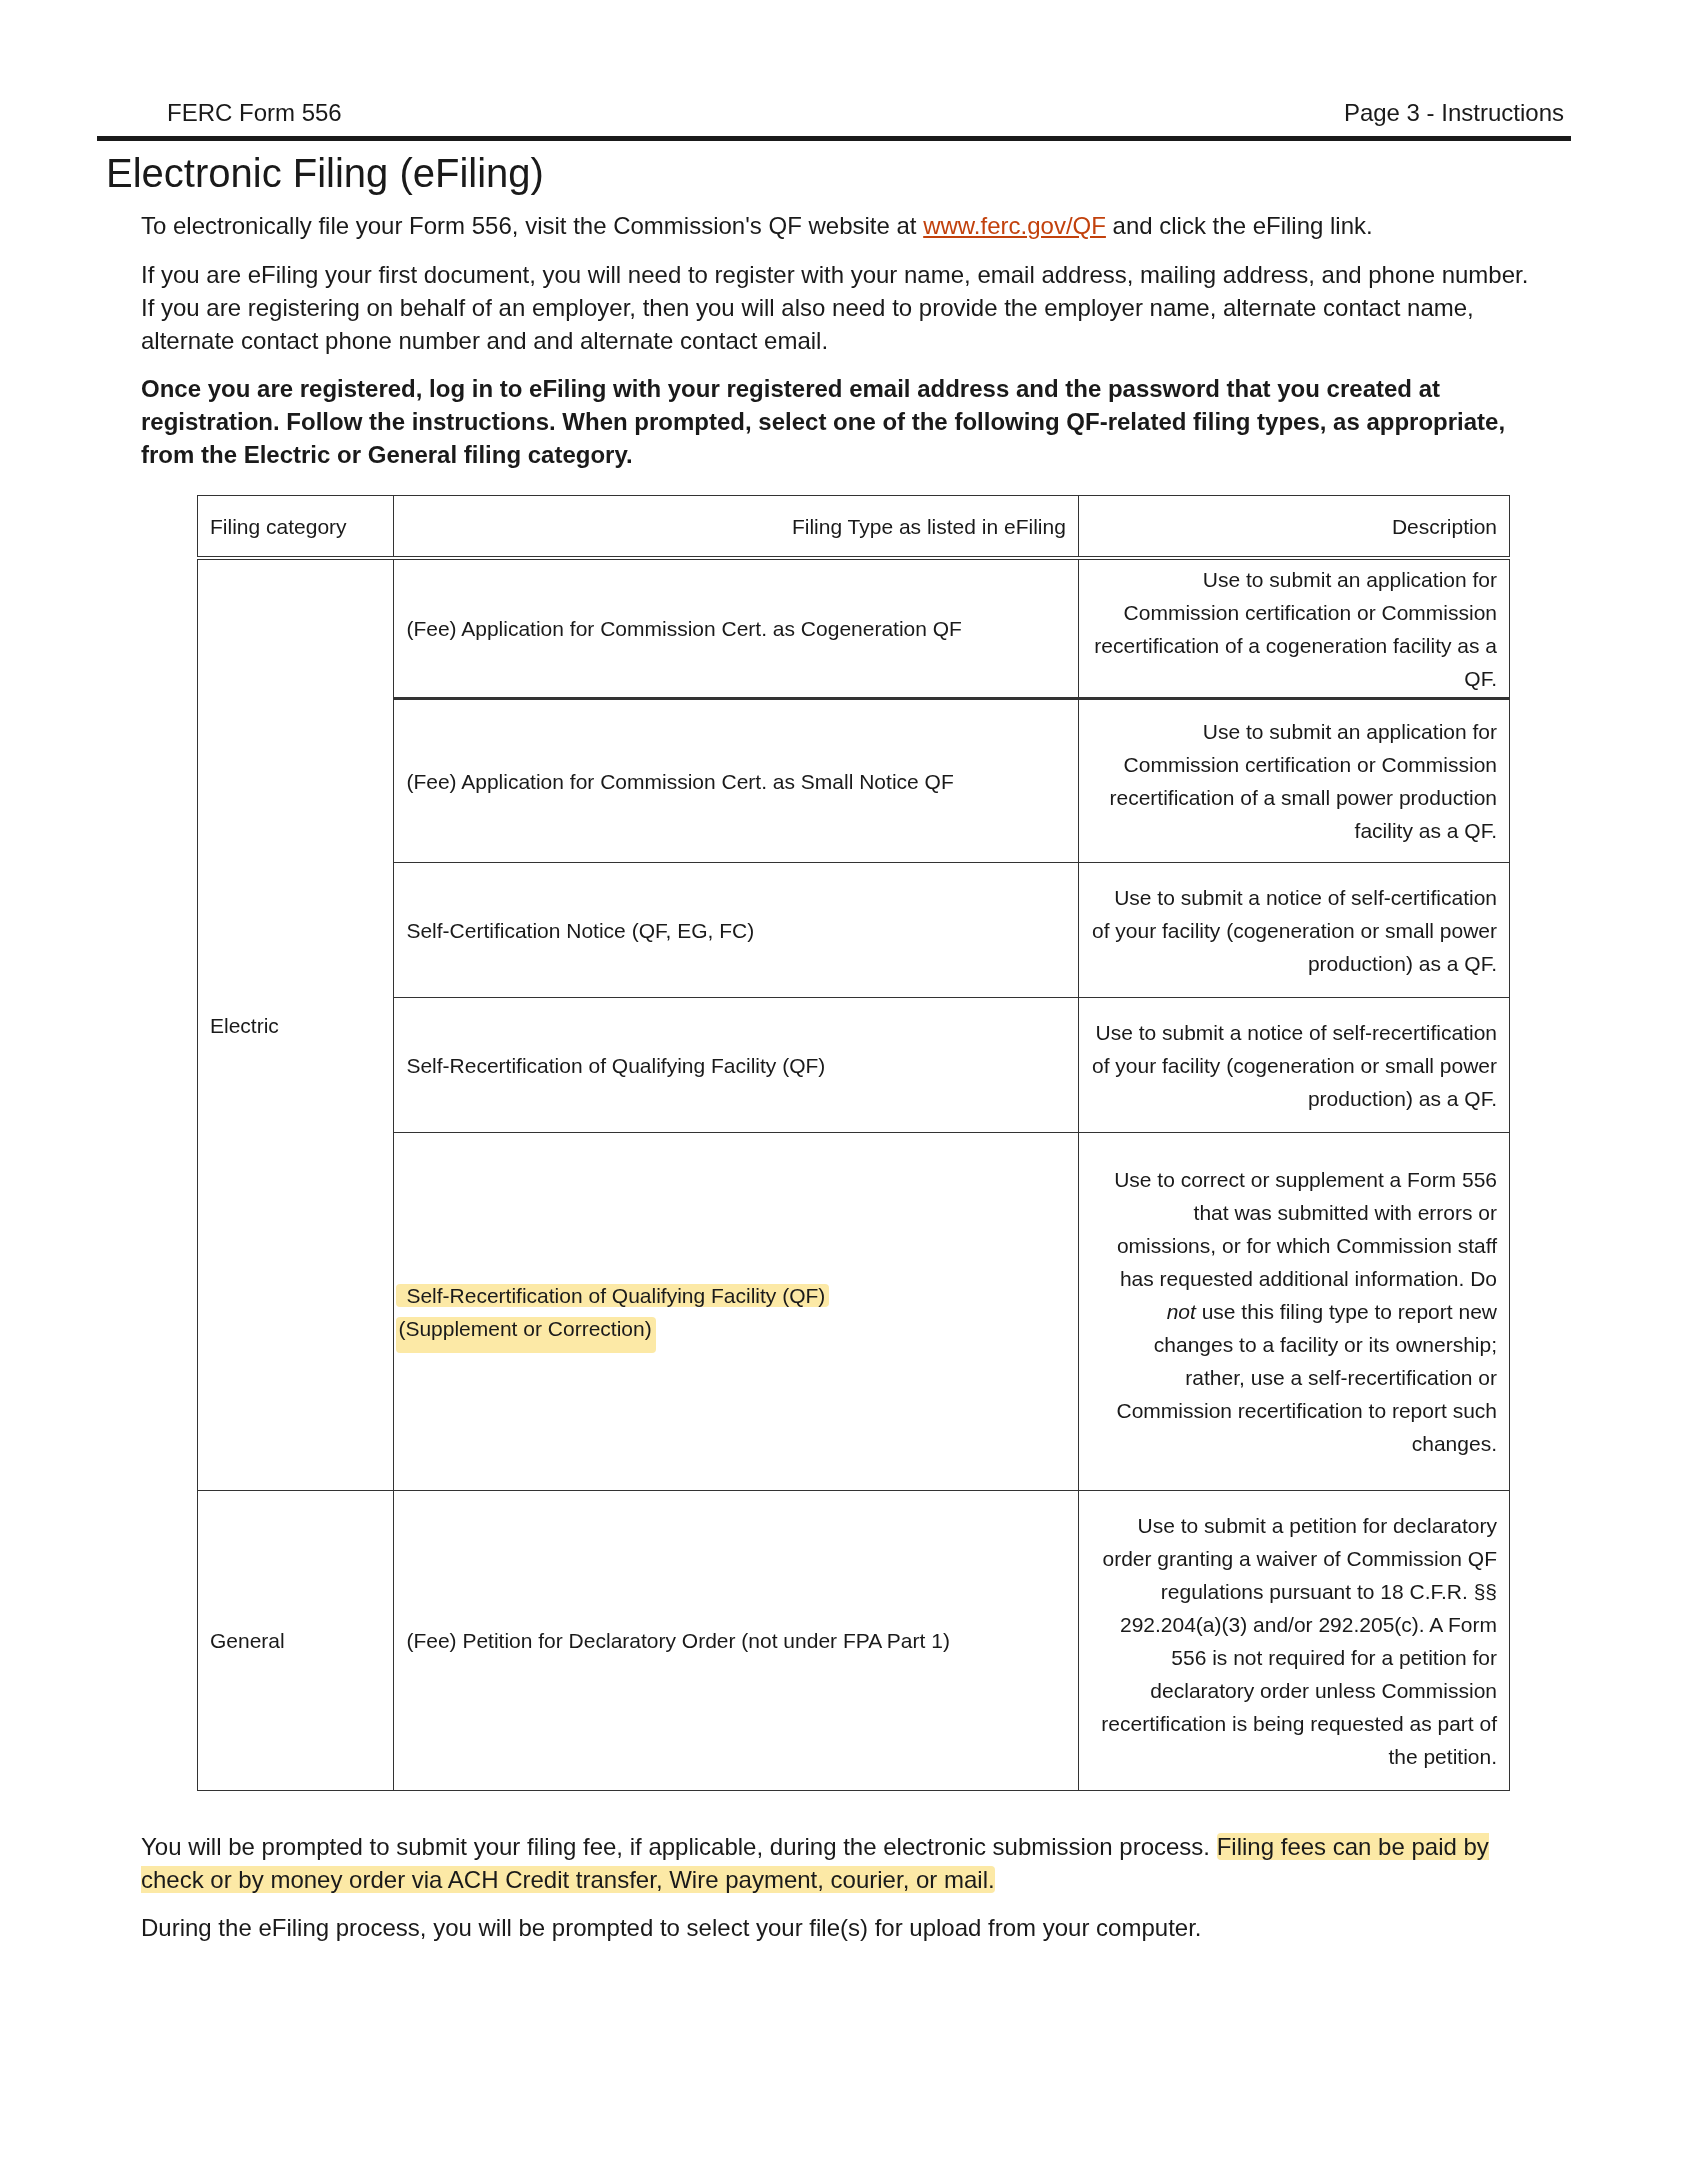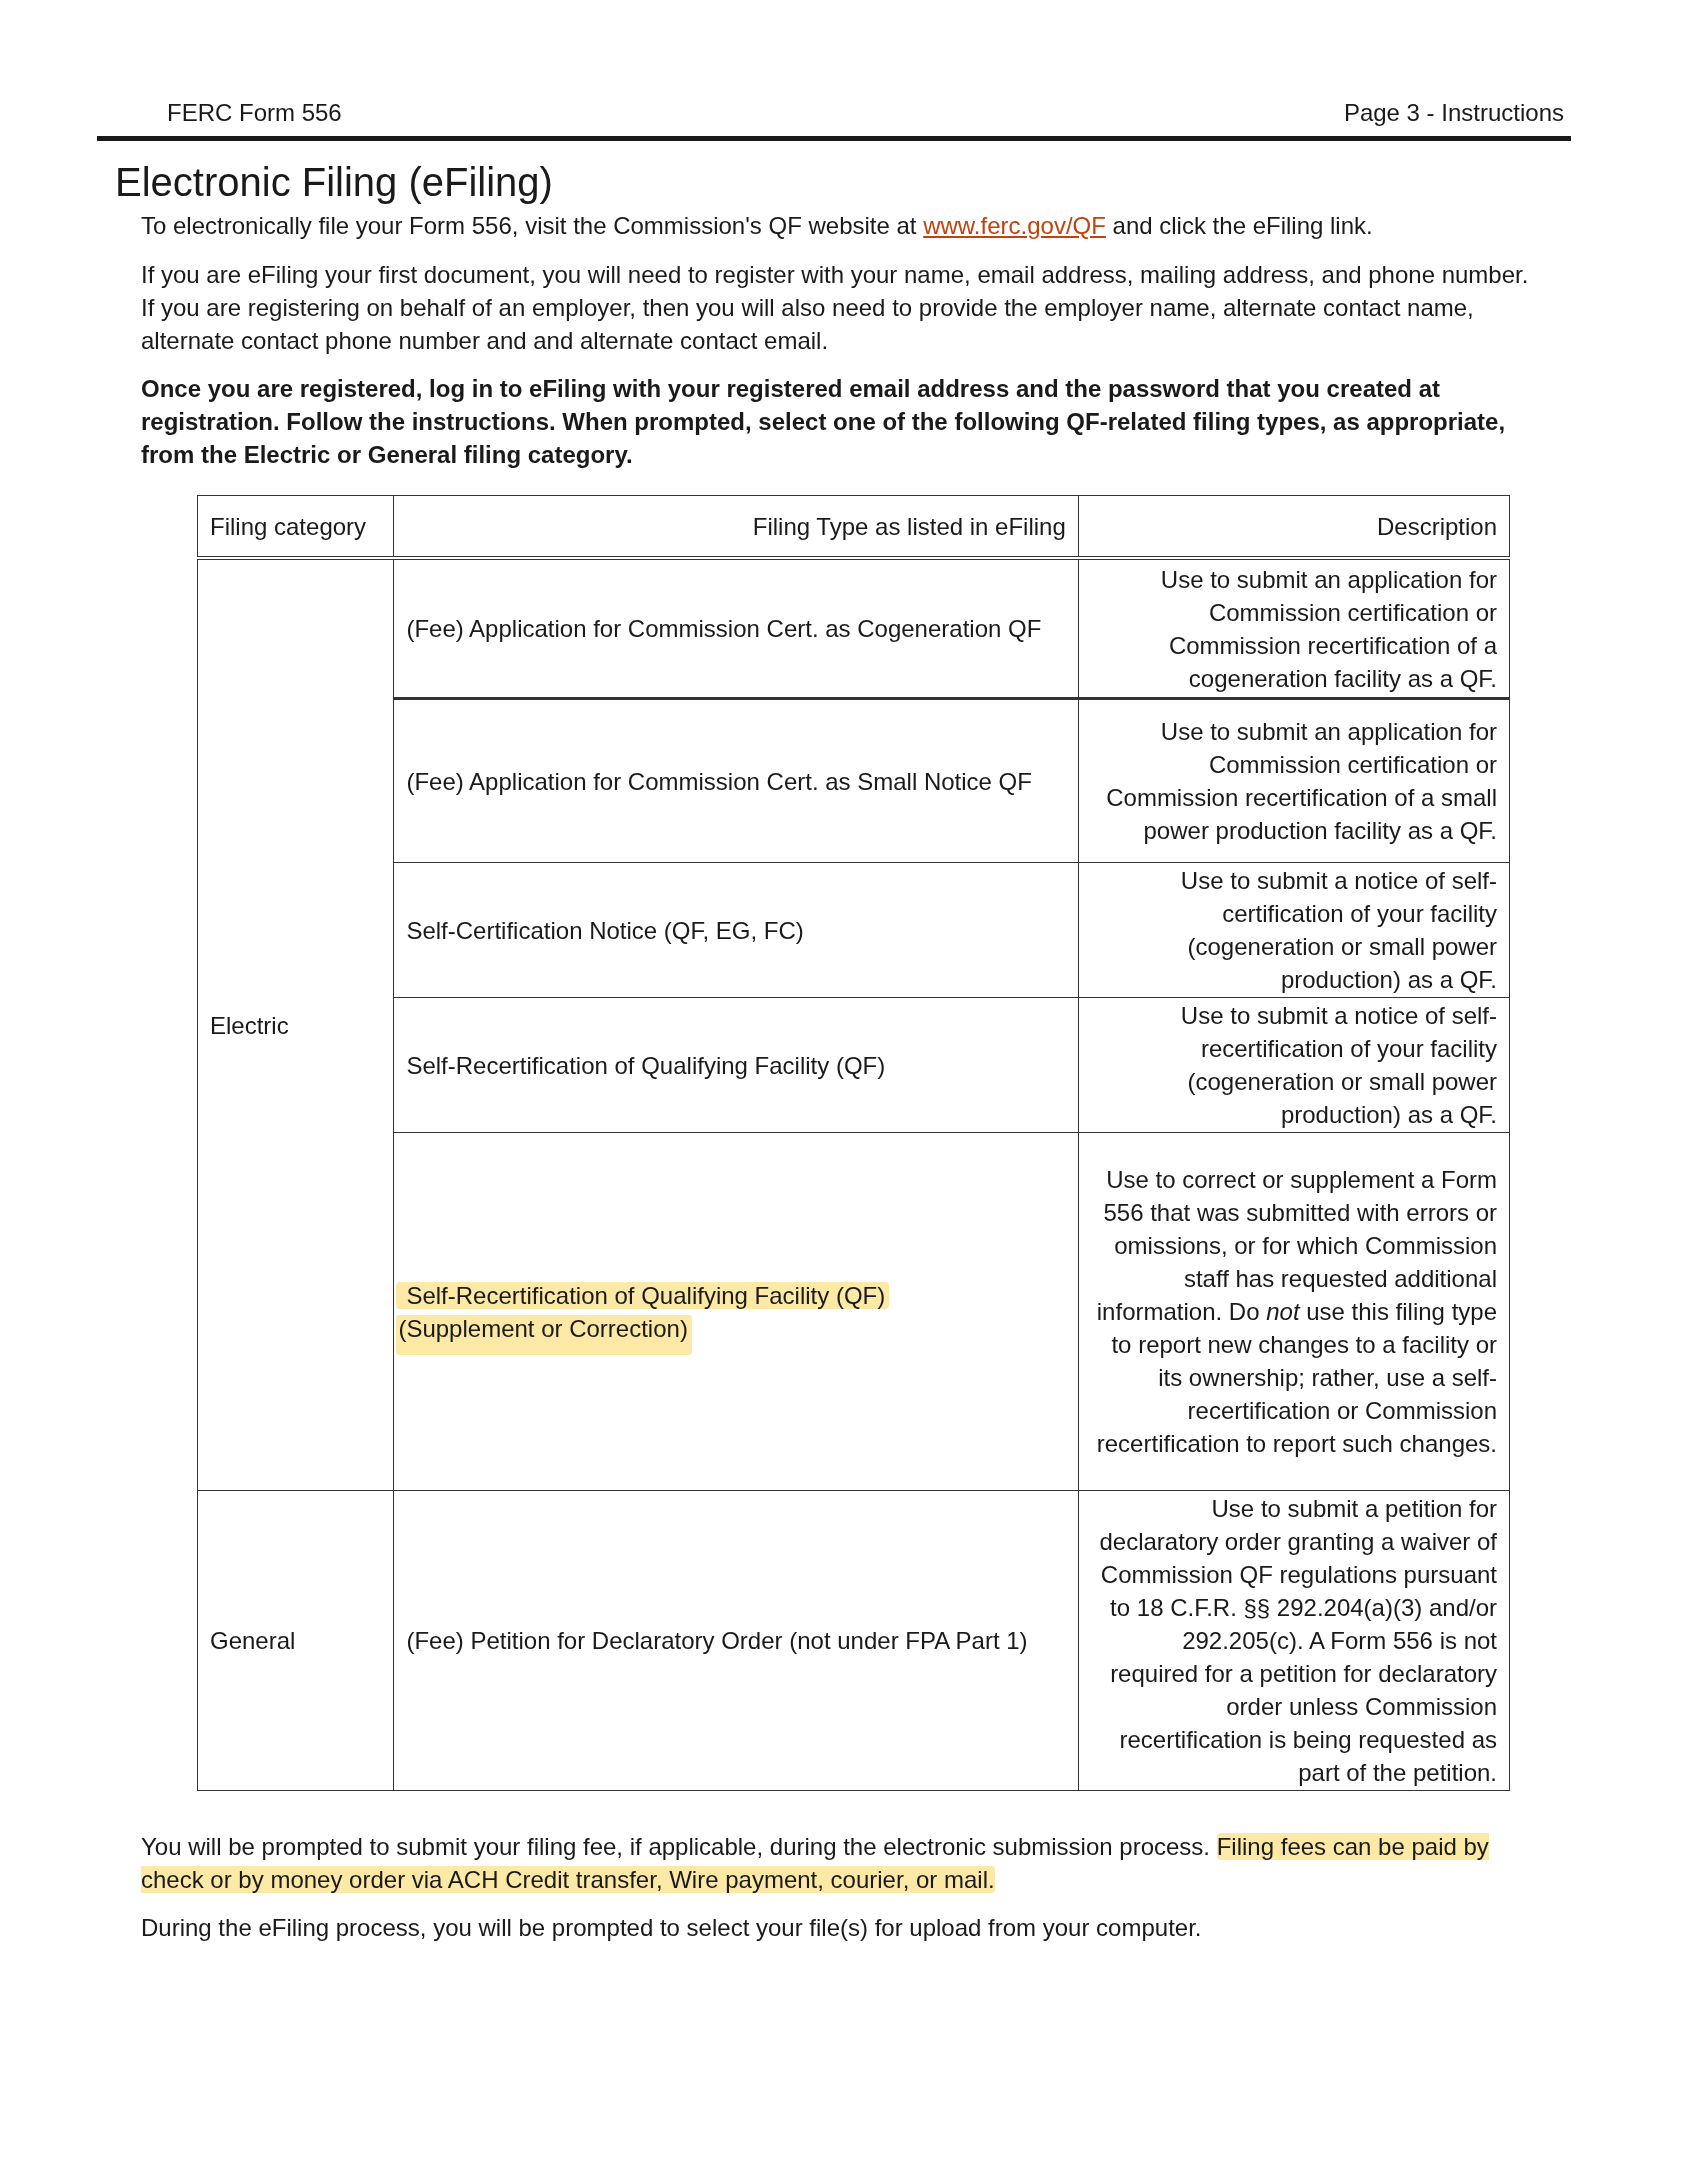"Electronic Filing (eFiling)" .title { margin: 13px -> 4px }
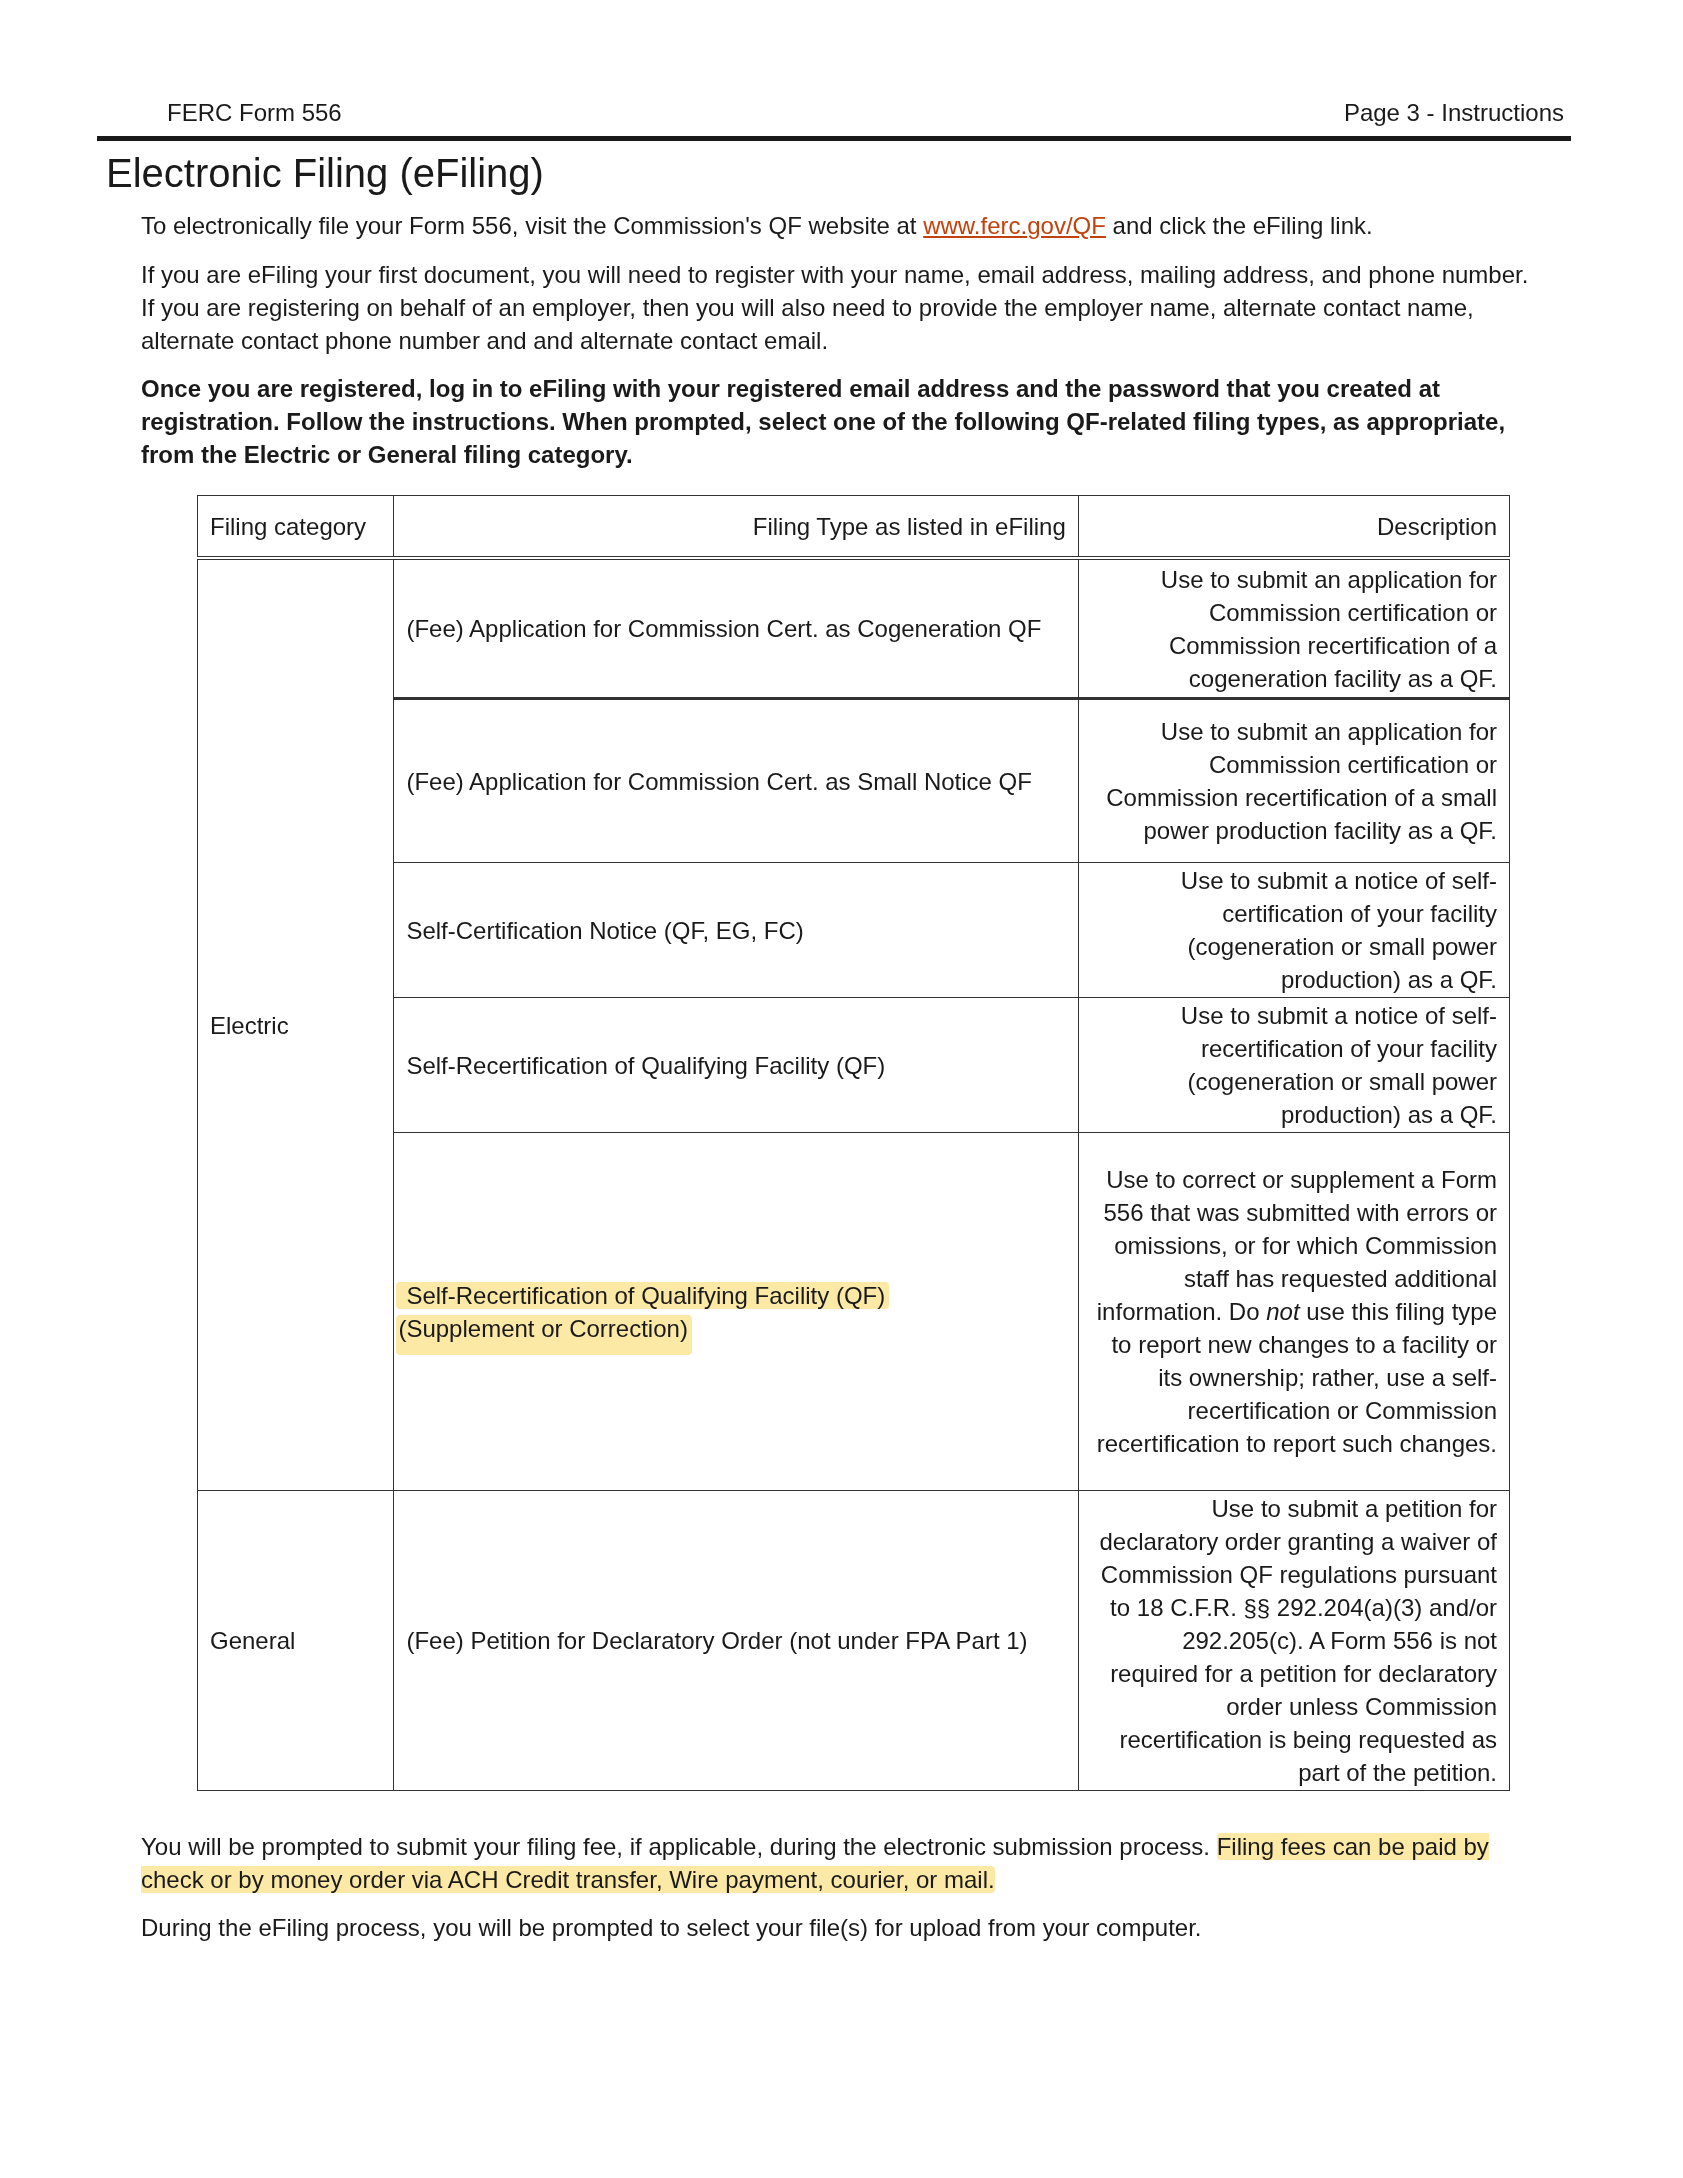"Filing category" table.filing { font-size: 24px -> 21px }
